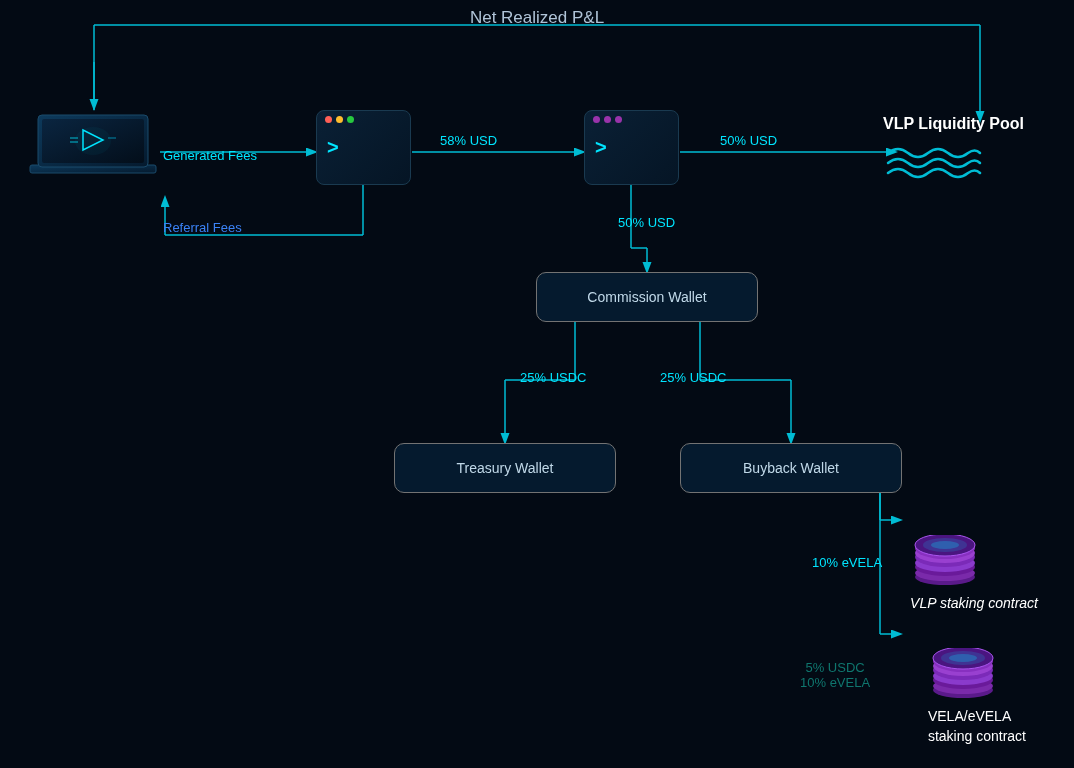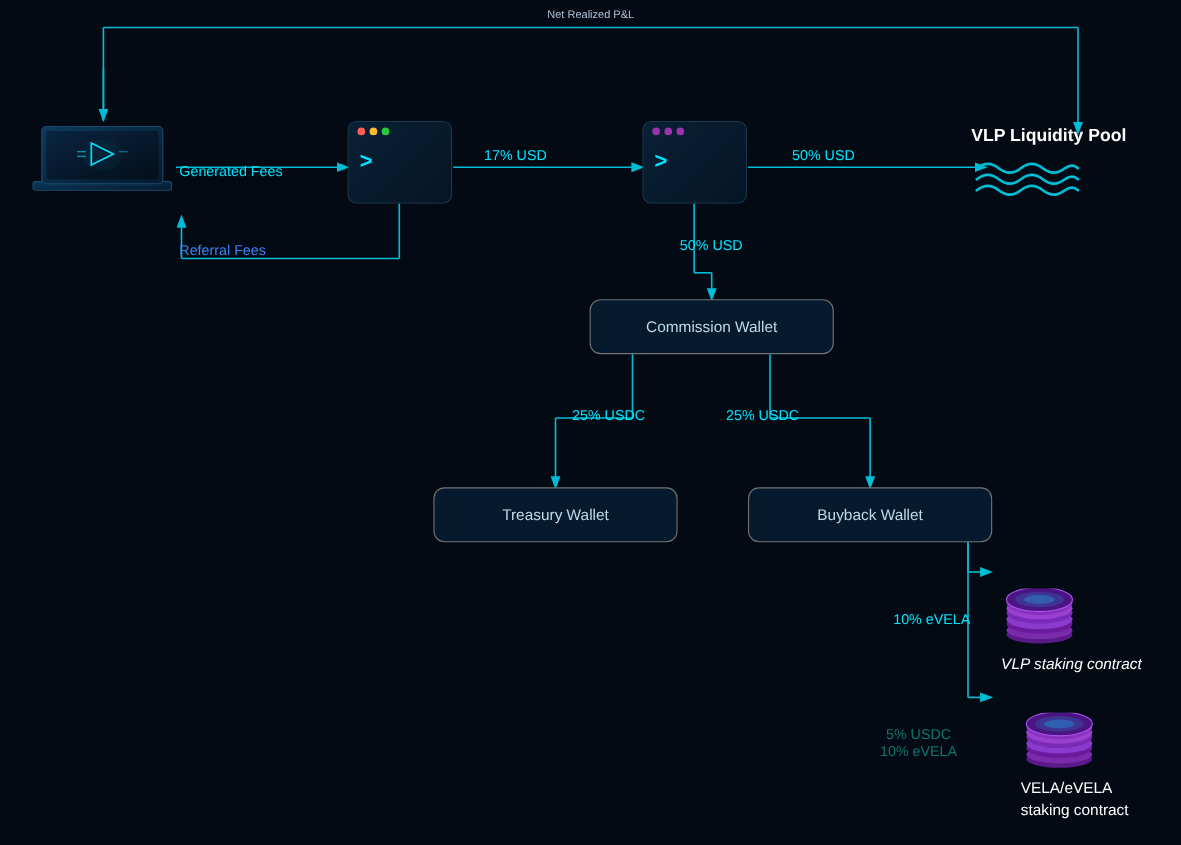"Net Realized P&L" .net-realized { font-size: 10px -> 17px }
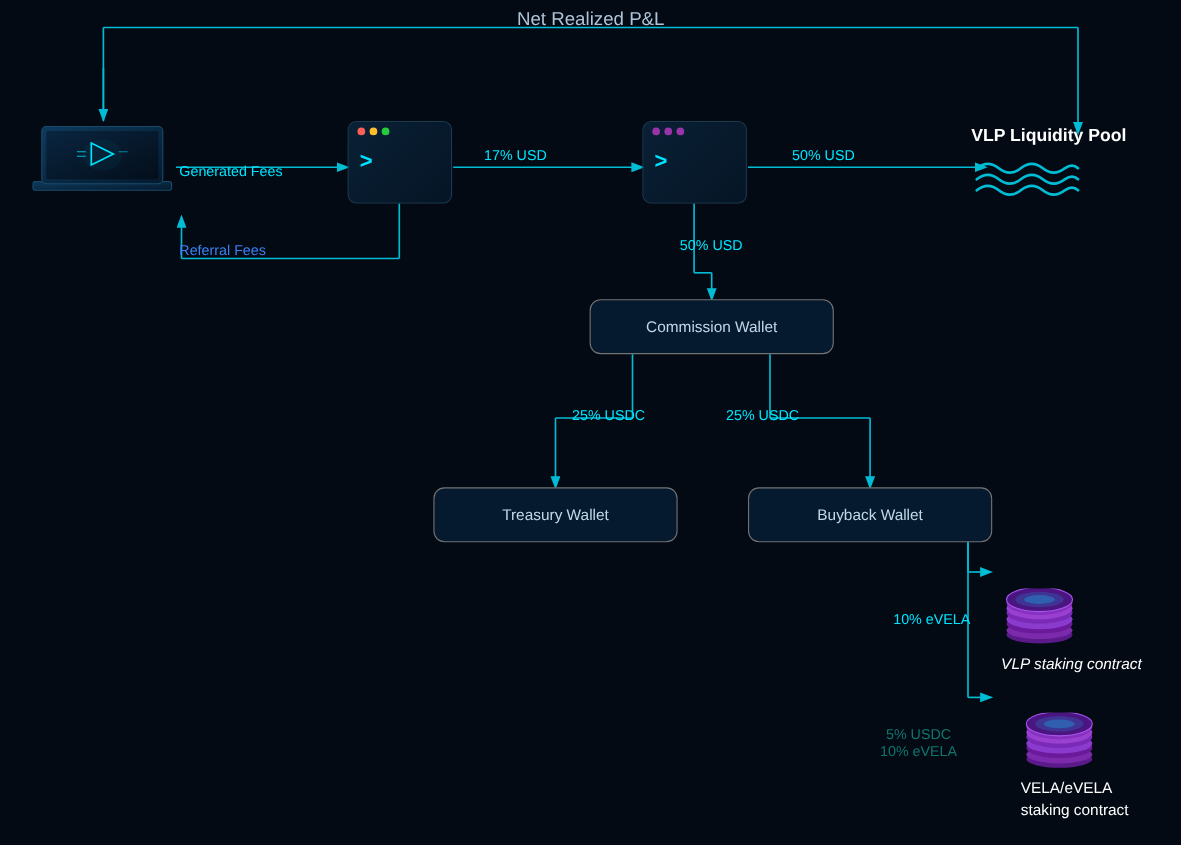"17% USD" div.usd-100-label { text: 17% -> 58% }
